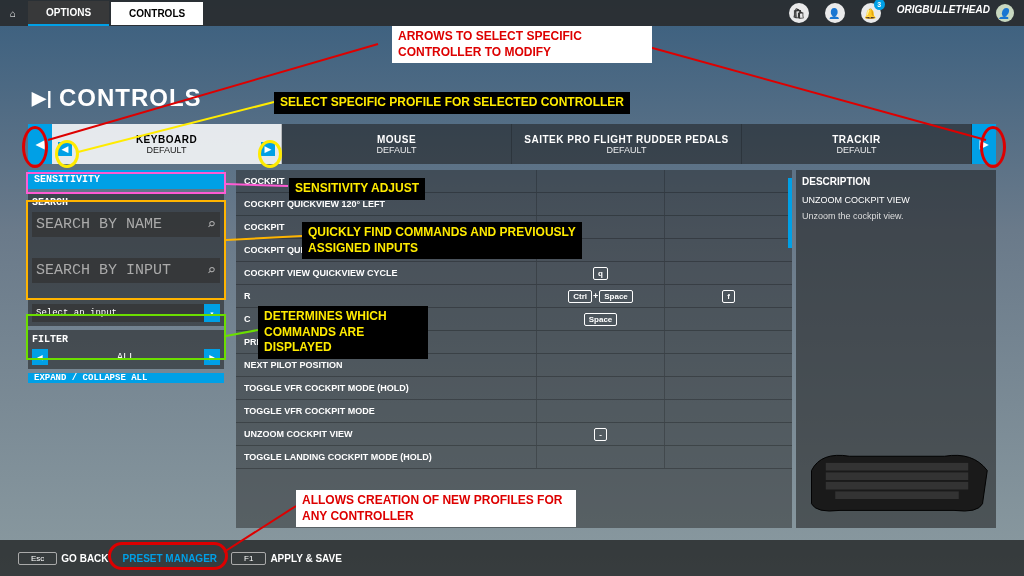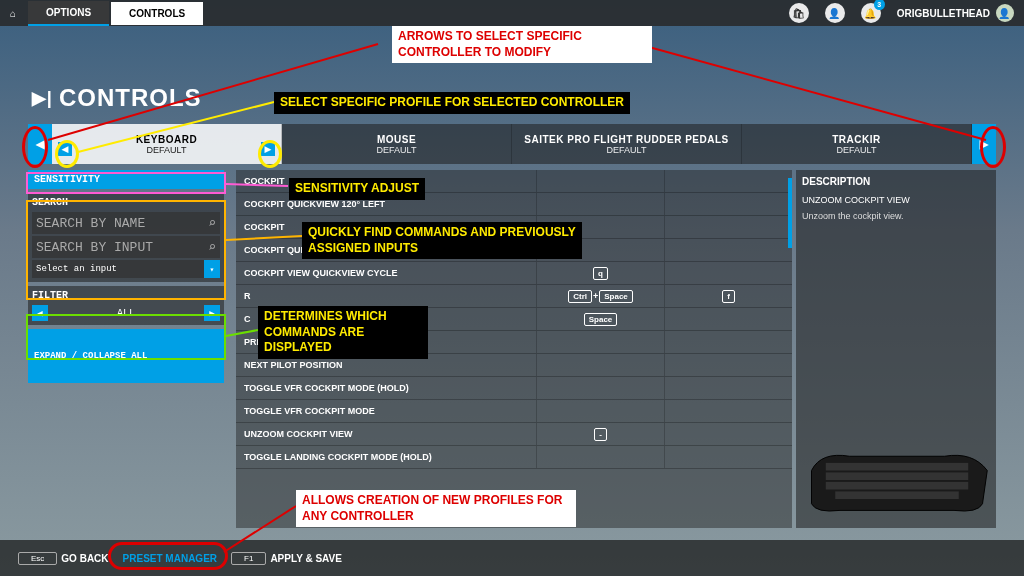"ORIGBULLETHEAD" .username-area { align-items: center -> none; font-style: none -> italic }
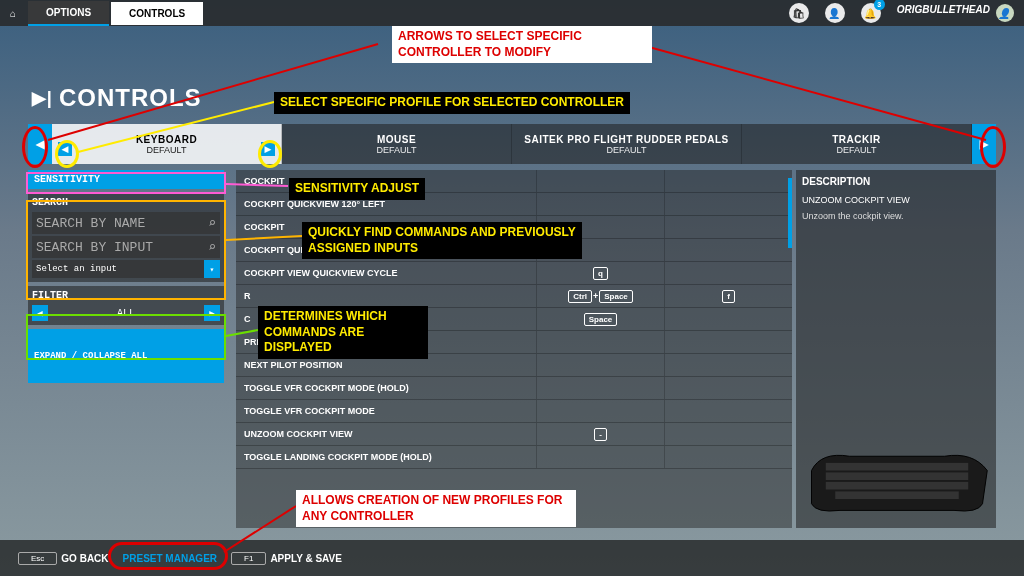"SEARCH BY NAME" .search-field { font-size: 13px -> 15px; margin-bottom: 2px -> 21px }
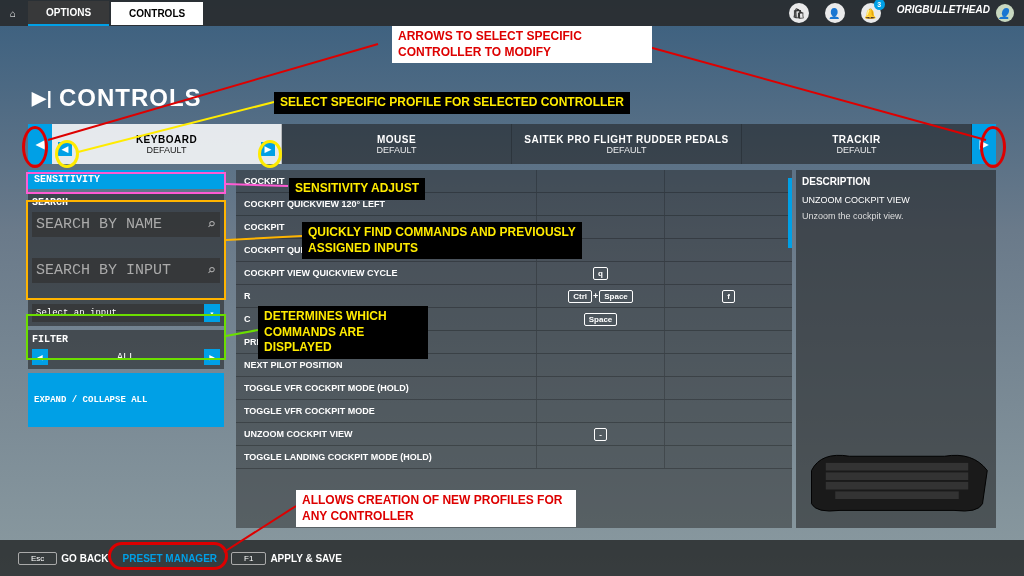"EXPAND / COLLAPSE ALL" .expand-bar { padding: 22px 6px -> 0 6px }
